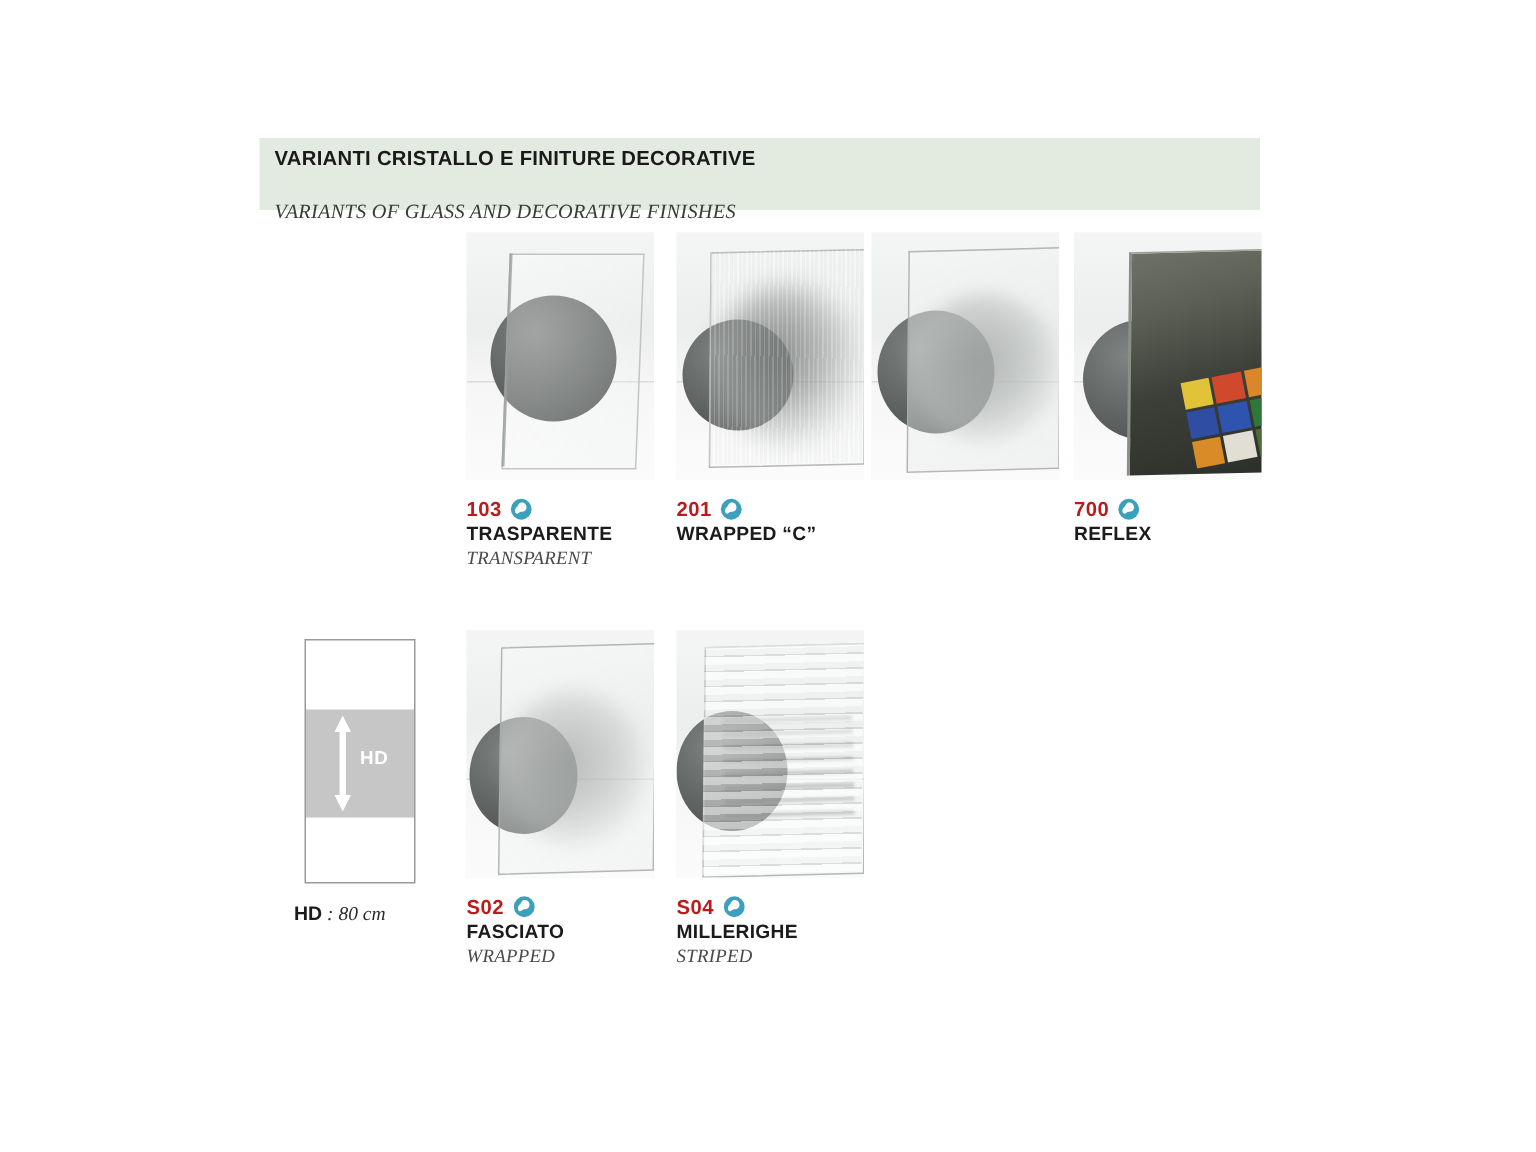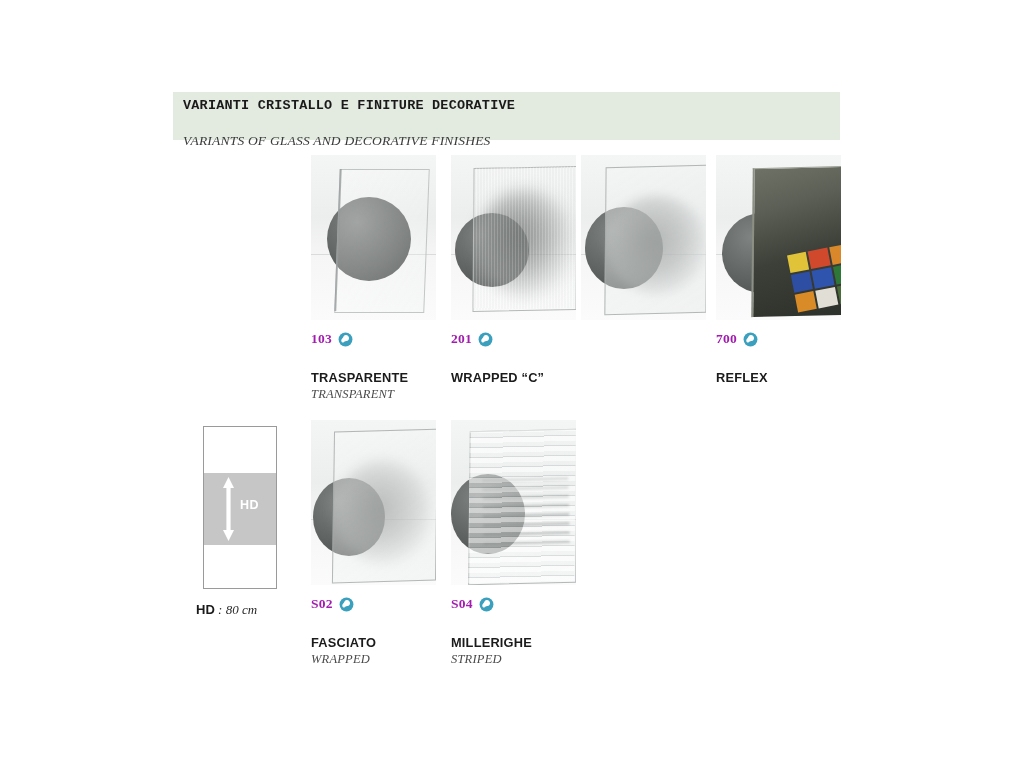"VARIANTI CRISTALLO E FINITURE DECORATIVE" .header-title { font-family: Liberation Mono, monospace -> Liberation Sans, sans-serif }
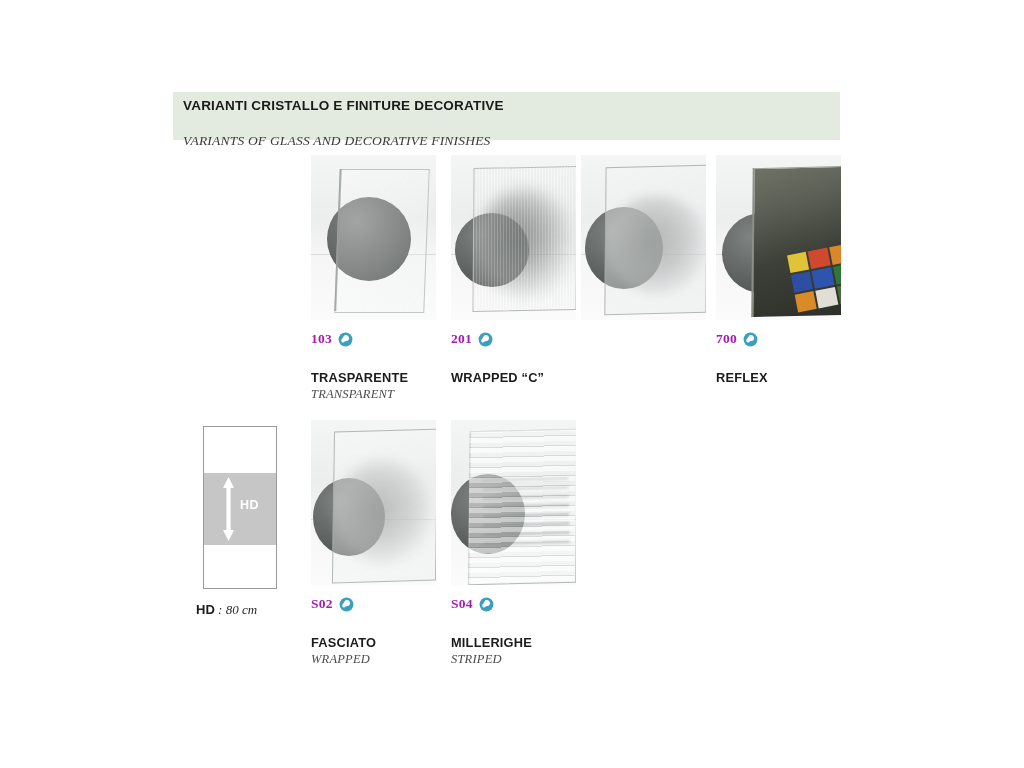"103" .code-num { color: #a21caf -> #b91c1c; font-family: Liberation Serif, serif -> Liberation Sans, sans-serif }
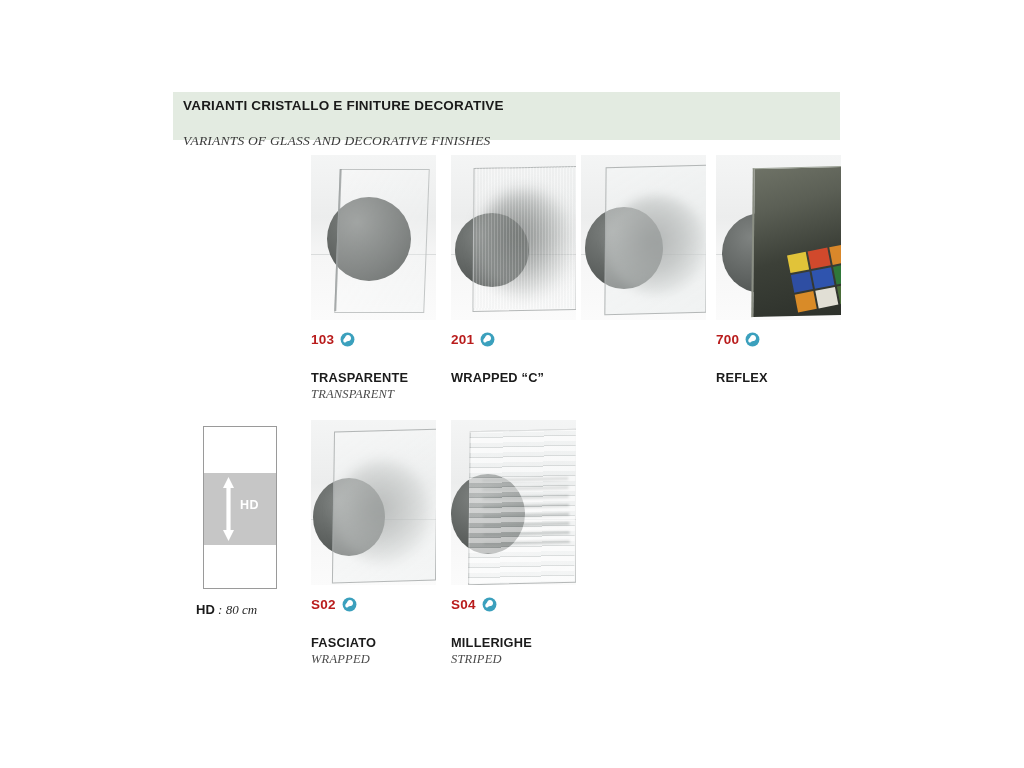"TRASPARENTE" .name-it { margin-top: 22px -> 0 }
